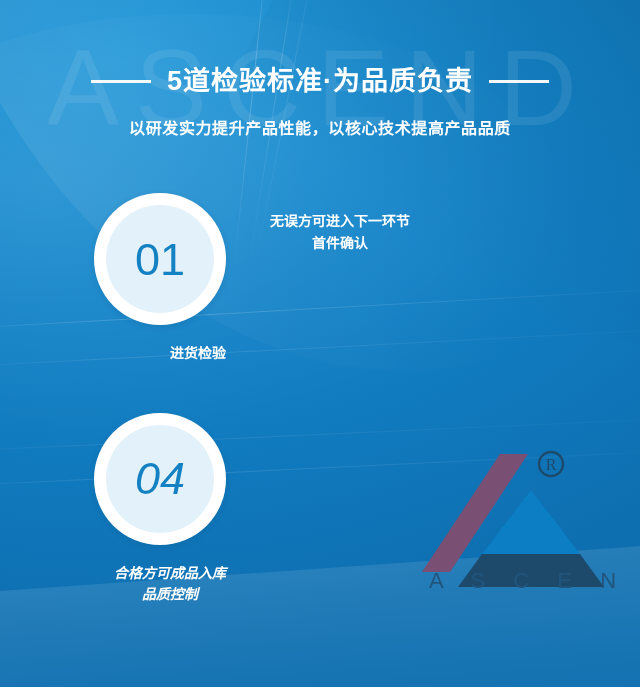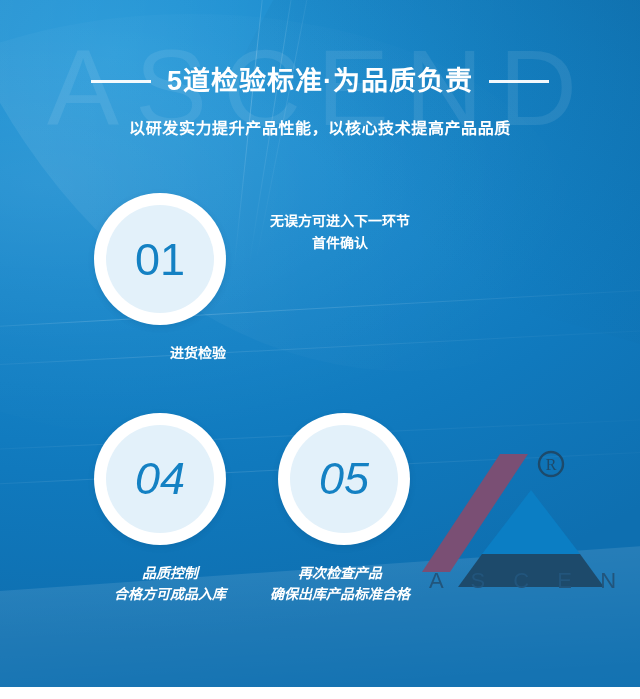"05" div.step { html: <div> <div> <div> <span>05</span> </div> </div> <div> <div>再次检查产品</div> <div>确保出库产品标准合格</div> </div> </div> -> none }
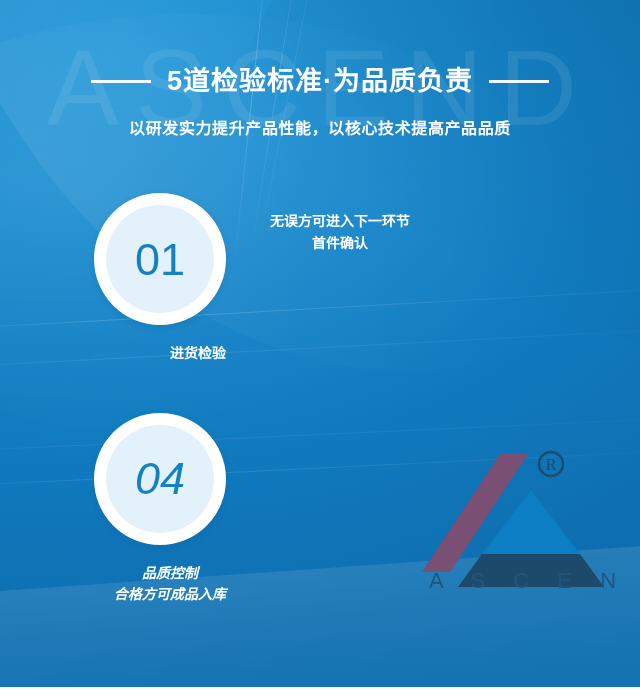"品质控制" div { order: before "合格方可成品入库" -> after "合格方可成品入库" }
